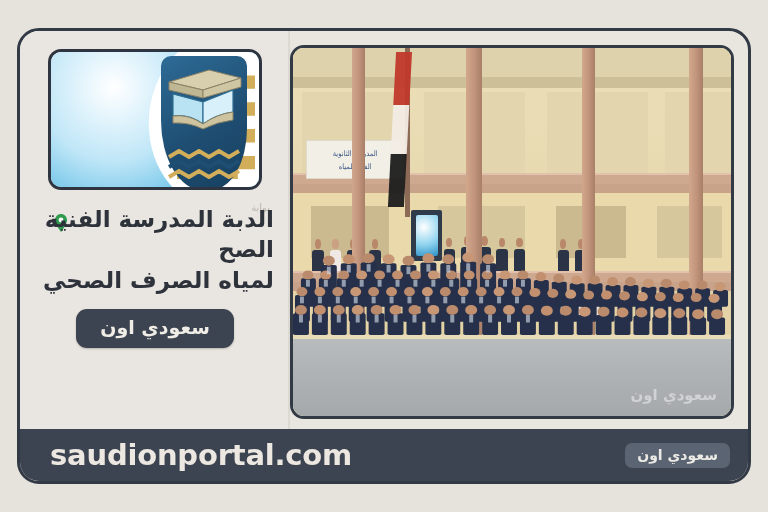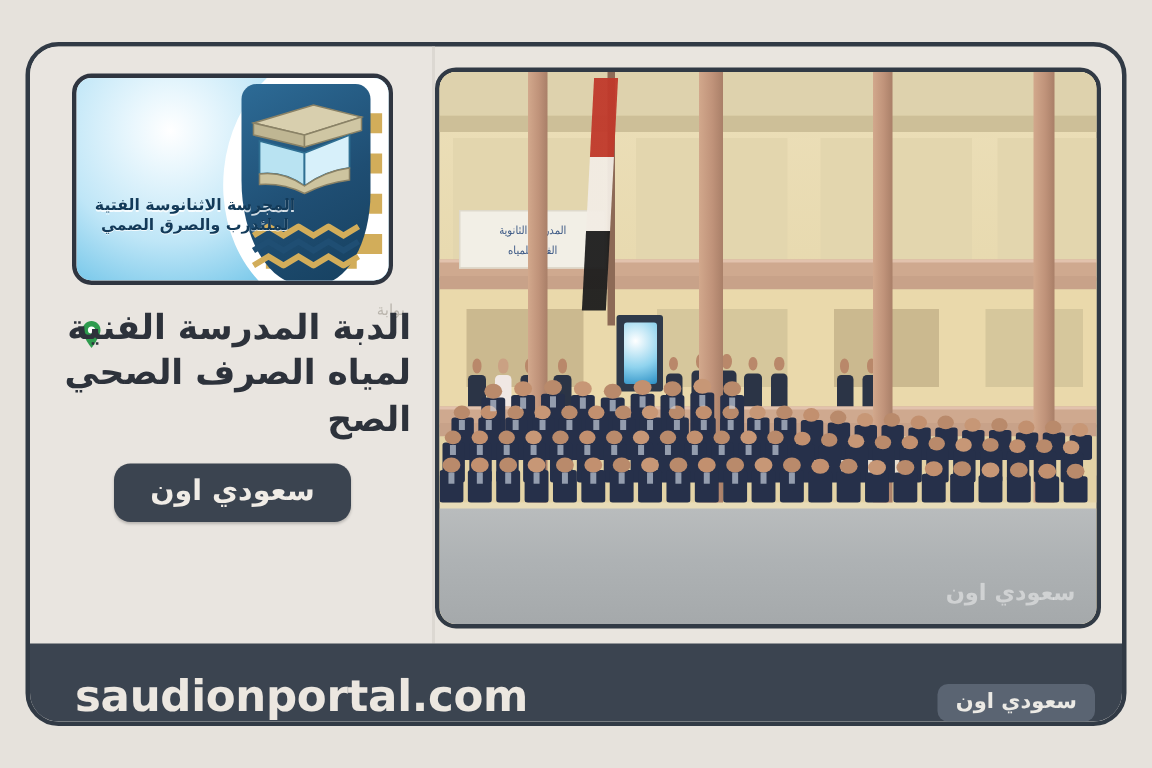"المجرسة الاثنانوسة الفتية" div.logo-text { html: <div> <span>المجرسة الاثنانوسة الفتية</span> <span>لملئدرب والصرق الصمي</span> </div> -> none }
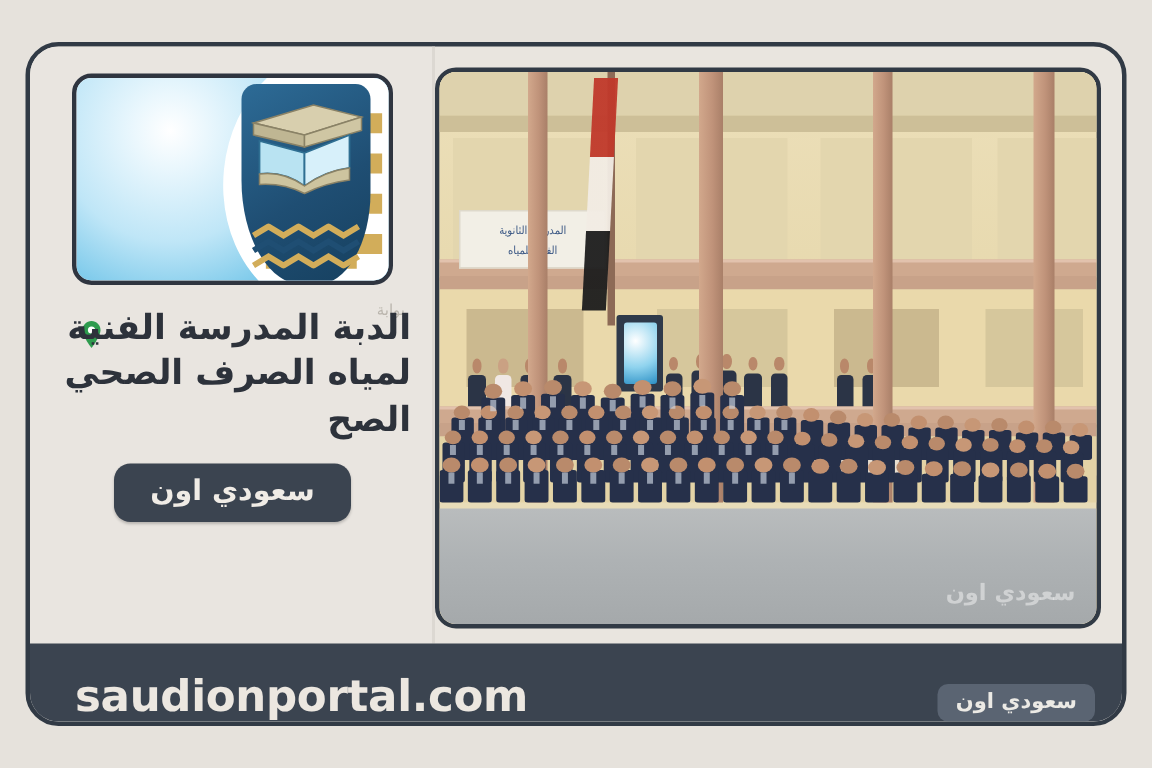"لمياه الصرف الصحي" span.line { order: before "الصح" -> after "الصح" }
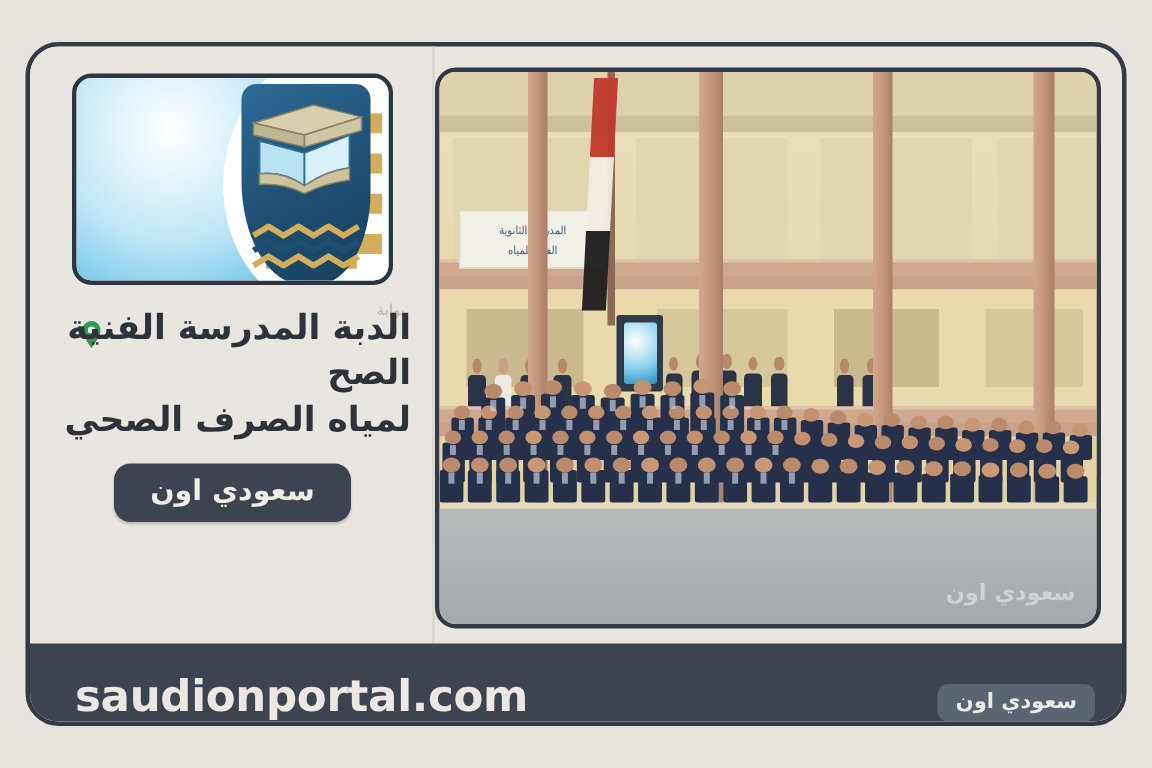"saudionportal.com" .footer { align-items: flex-end -> center }
